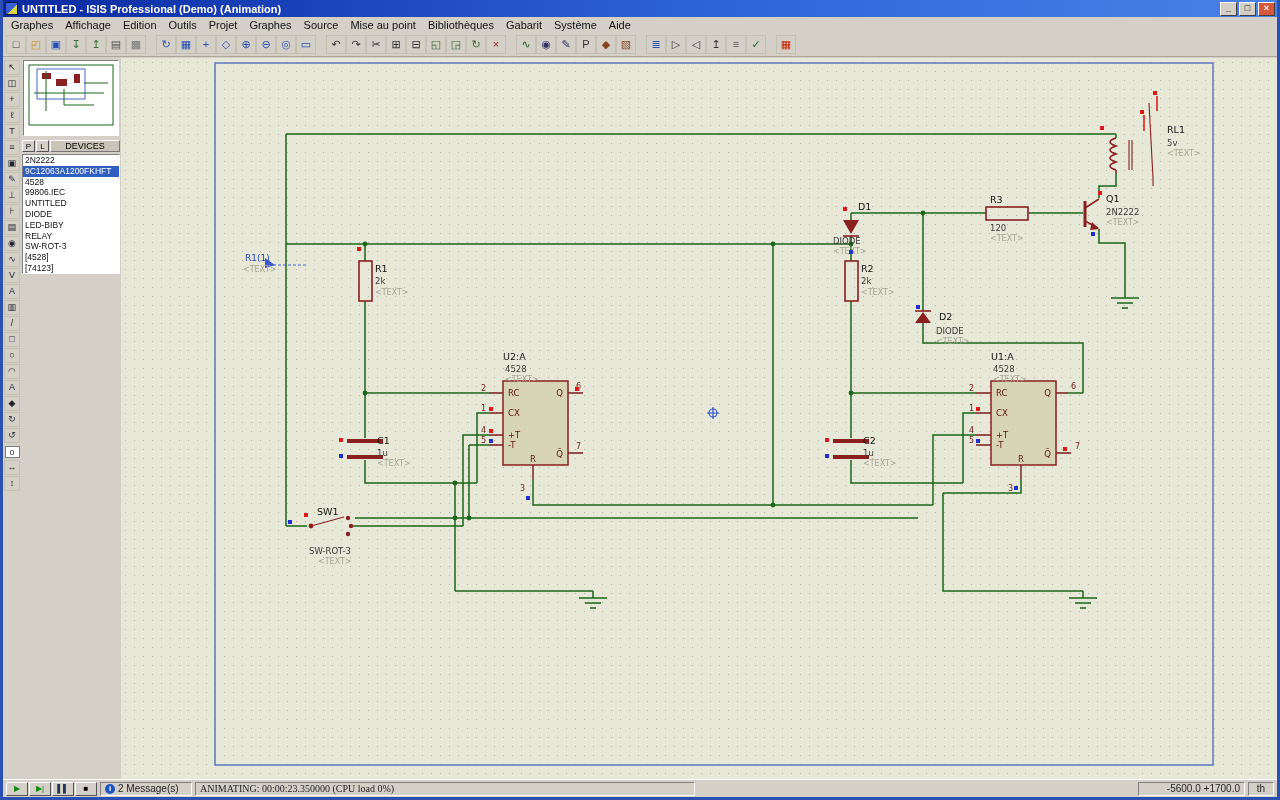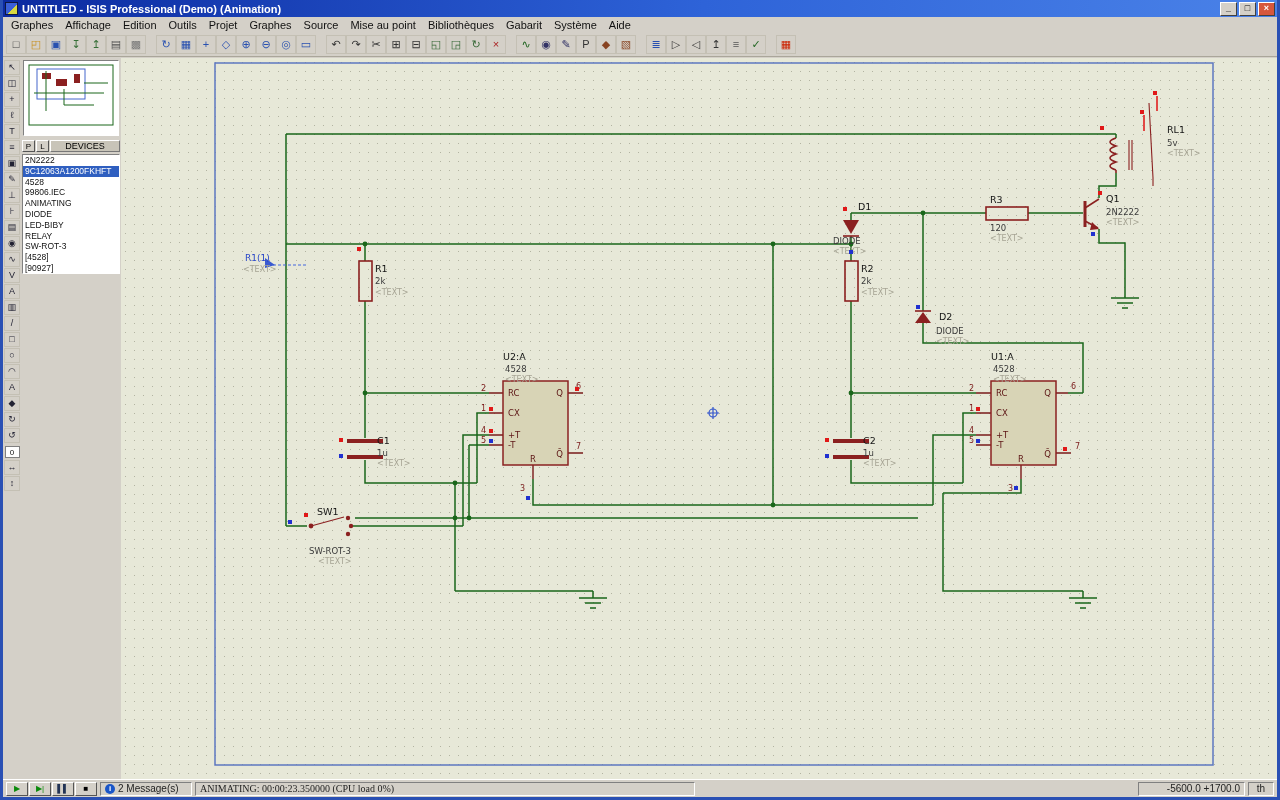"ANIMATING" div.devitem { text: ANIMATING -> UNTITLED }
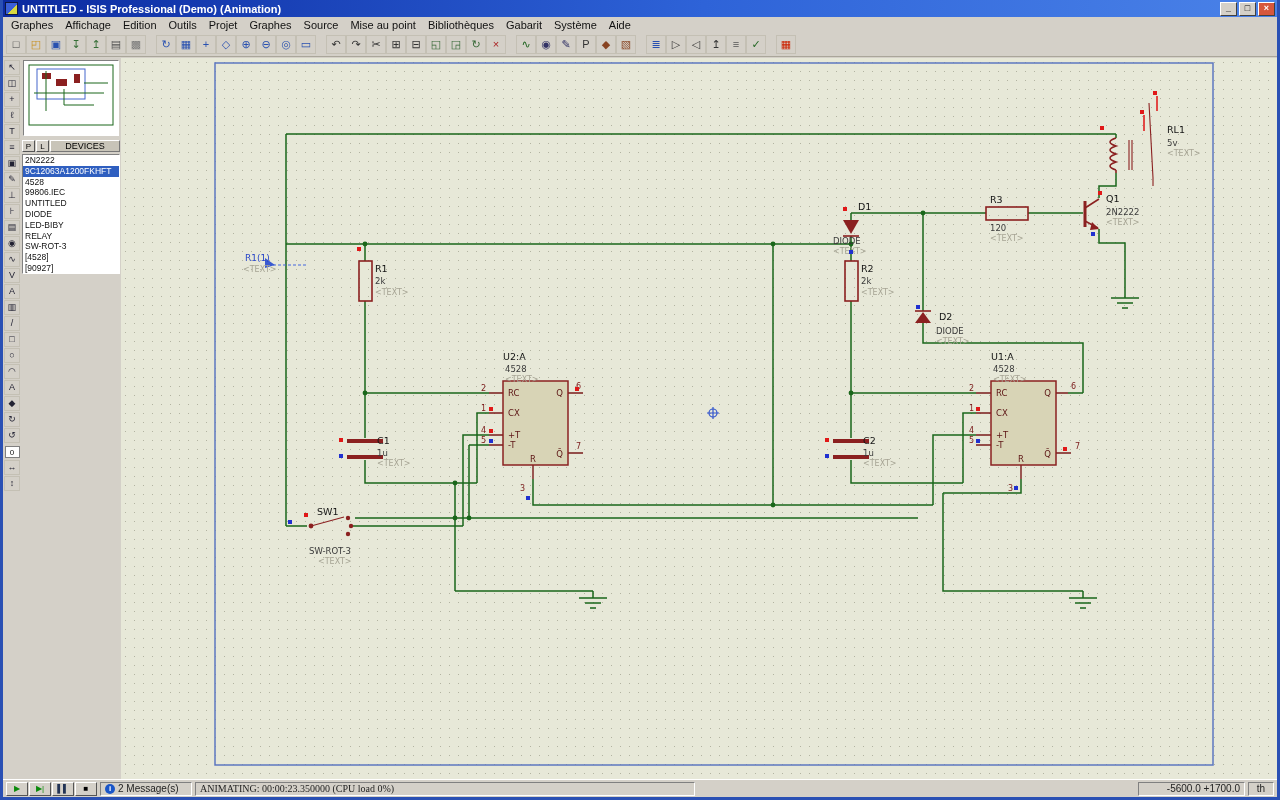"[90927]" div.devitem { text: 90927 -> 74123 }
